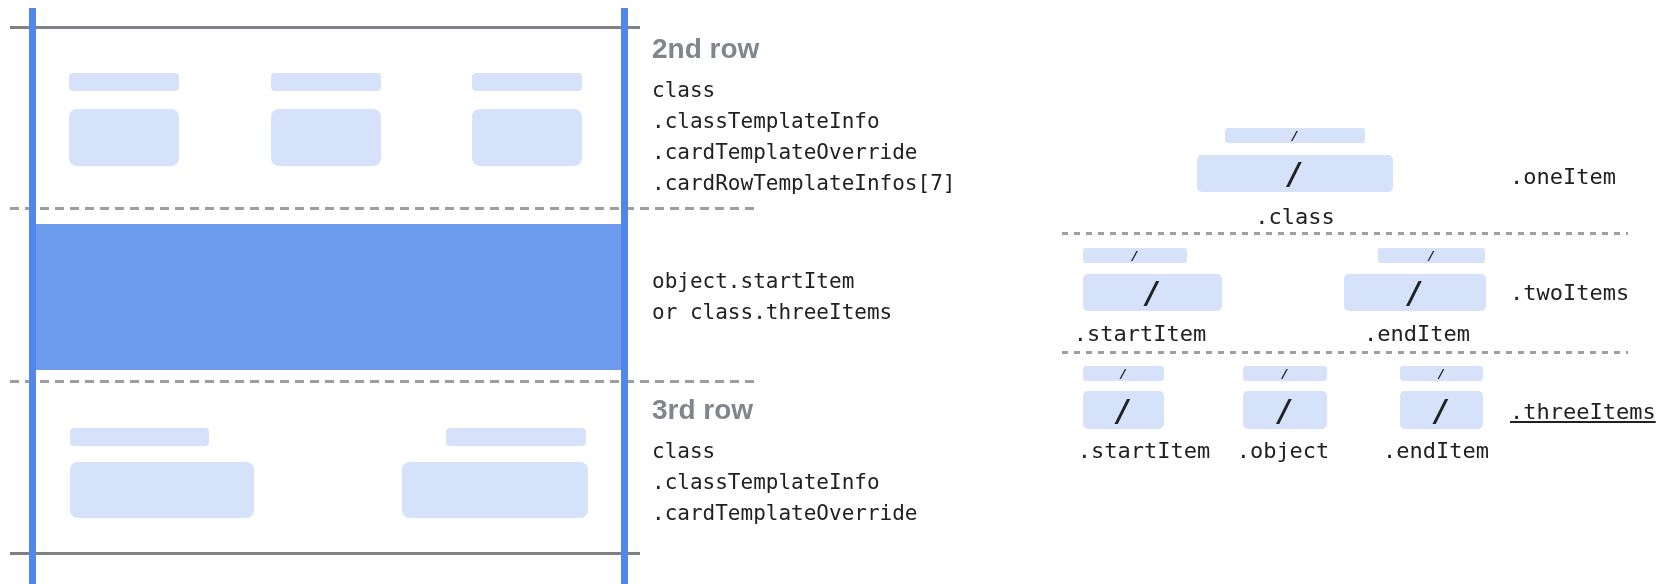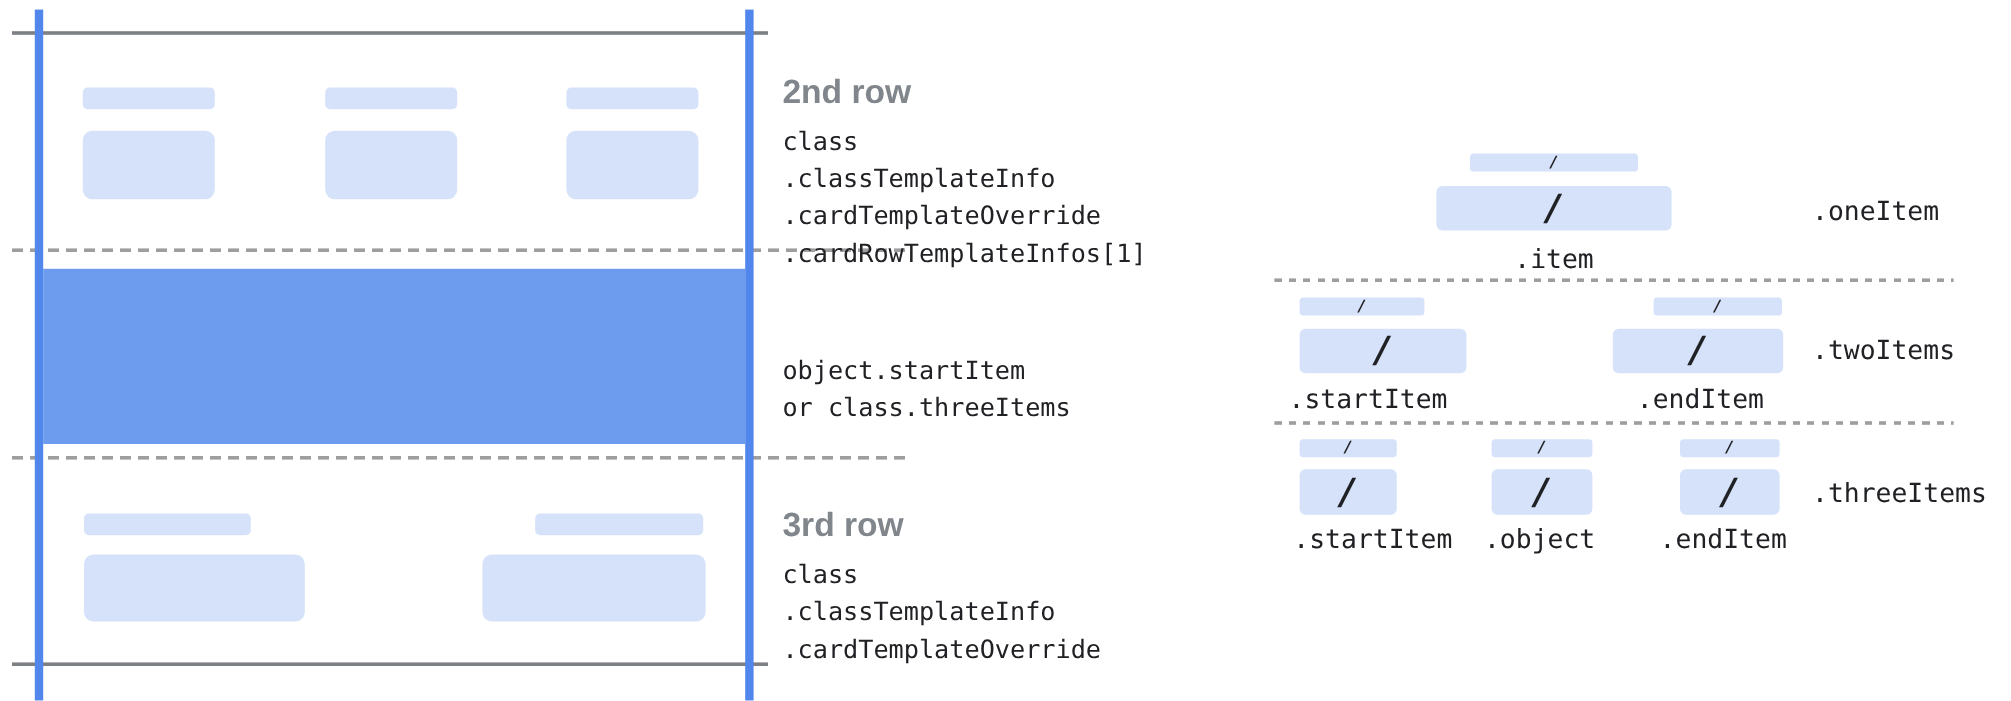"2nd row" .abs { margin-top: 28px -> none }
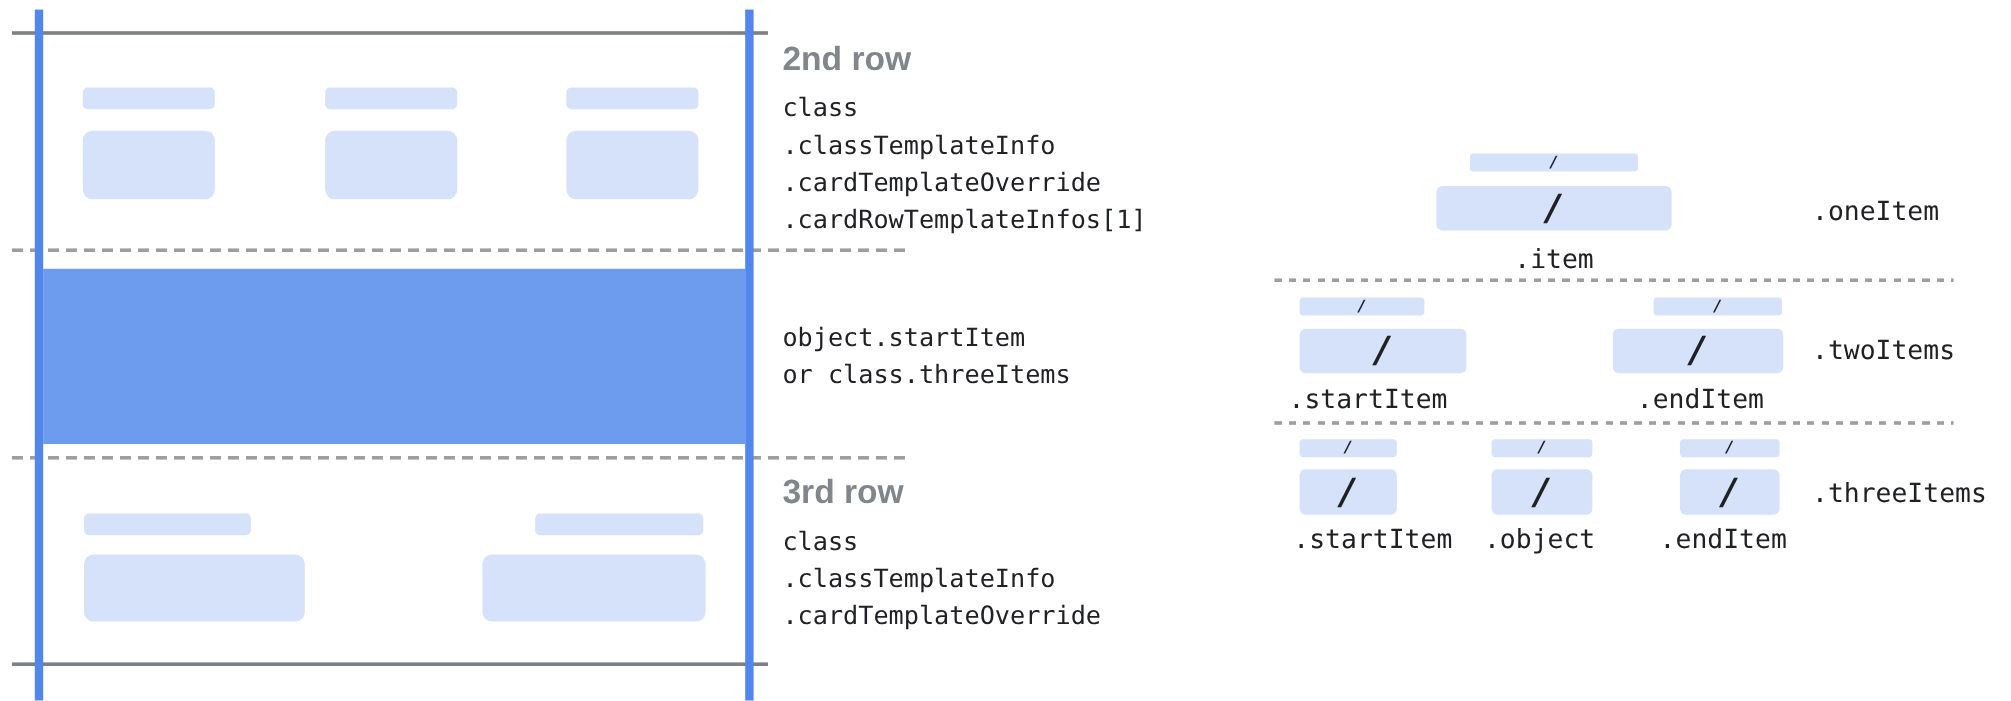".cardRowTemplateInfos[1]" div.code { text: 1 -> 7 }
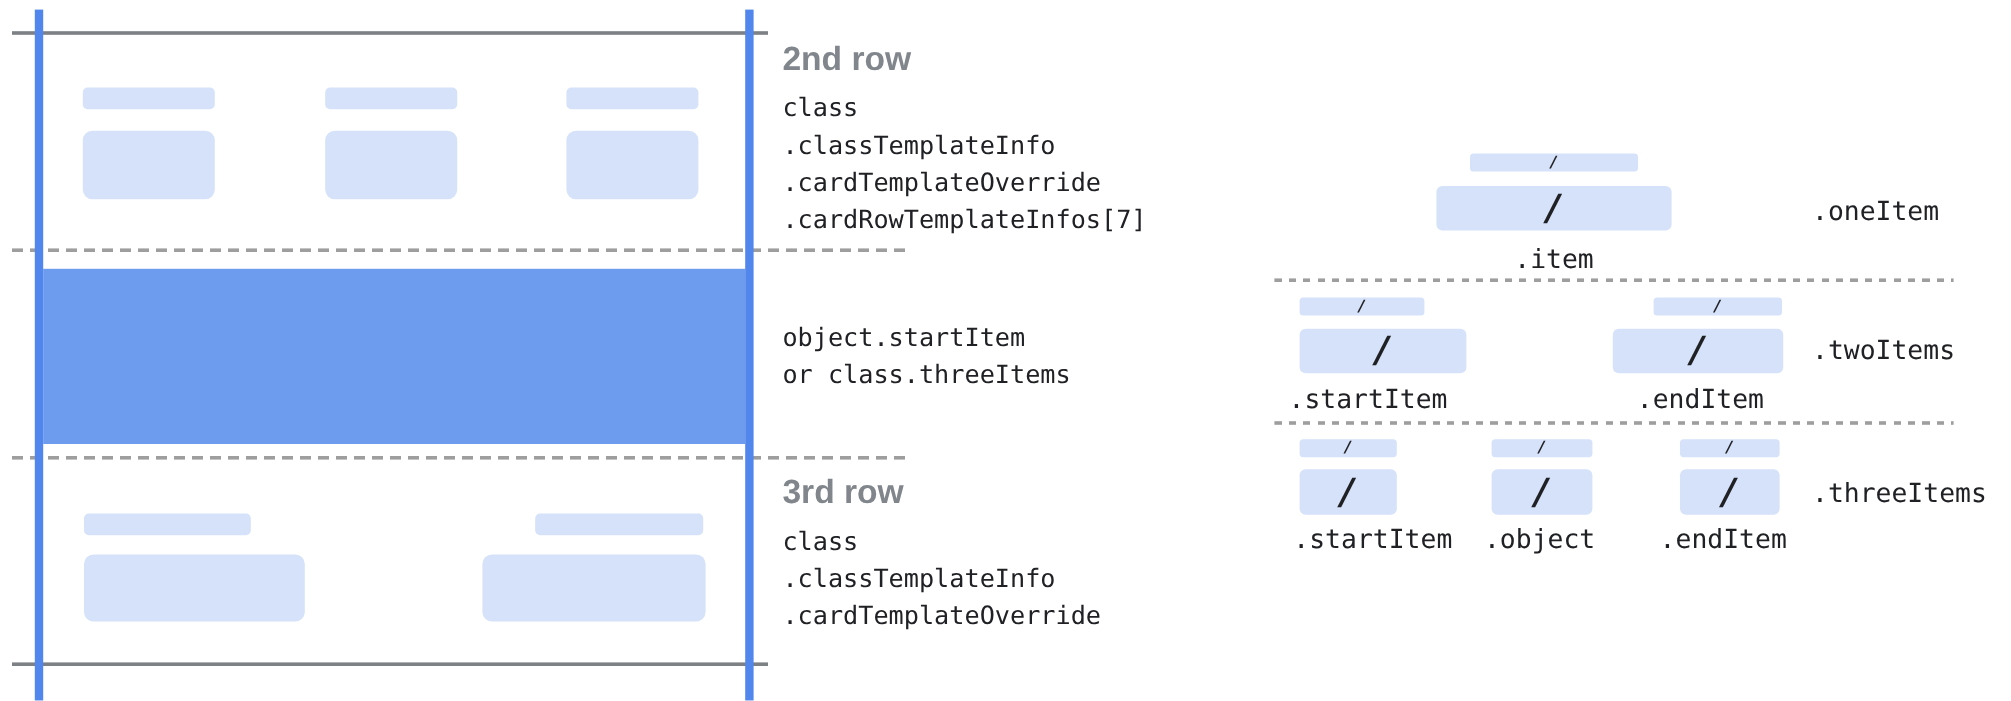".item" div.rlabel { text: .item -> .class }
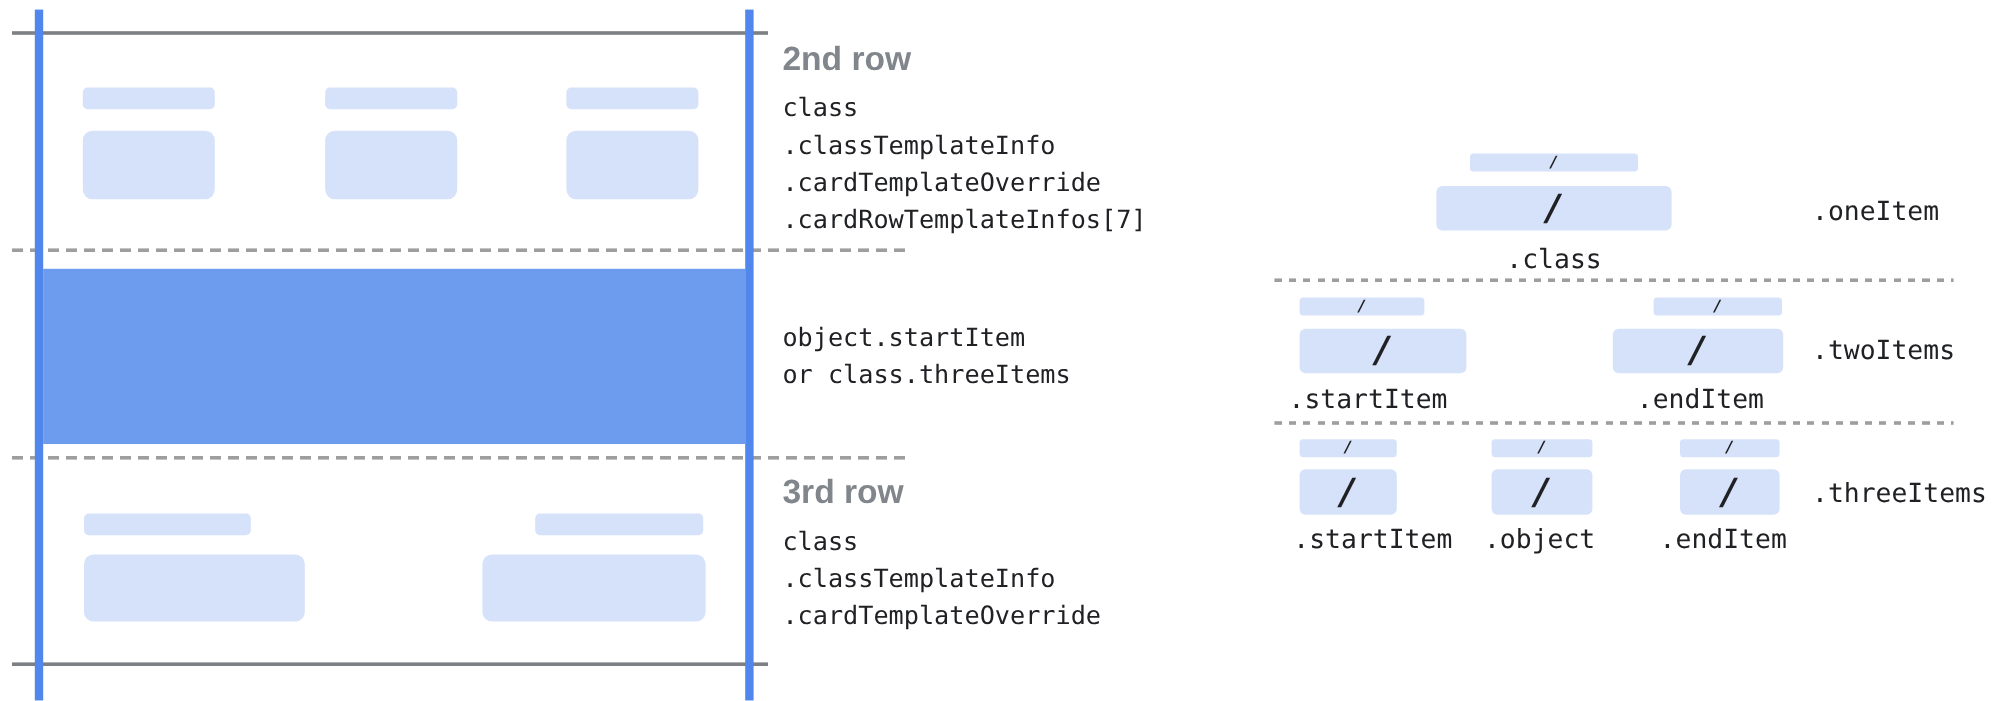".threeItems" div.rlabel { text-decoration: none -> underline }
